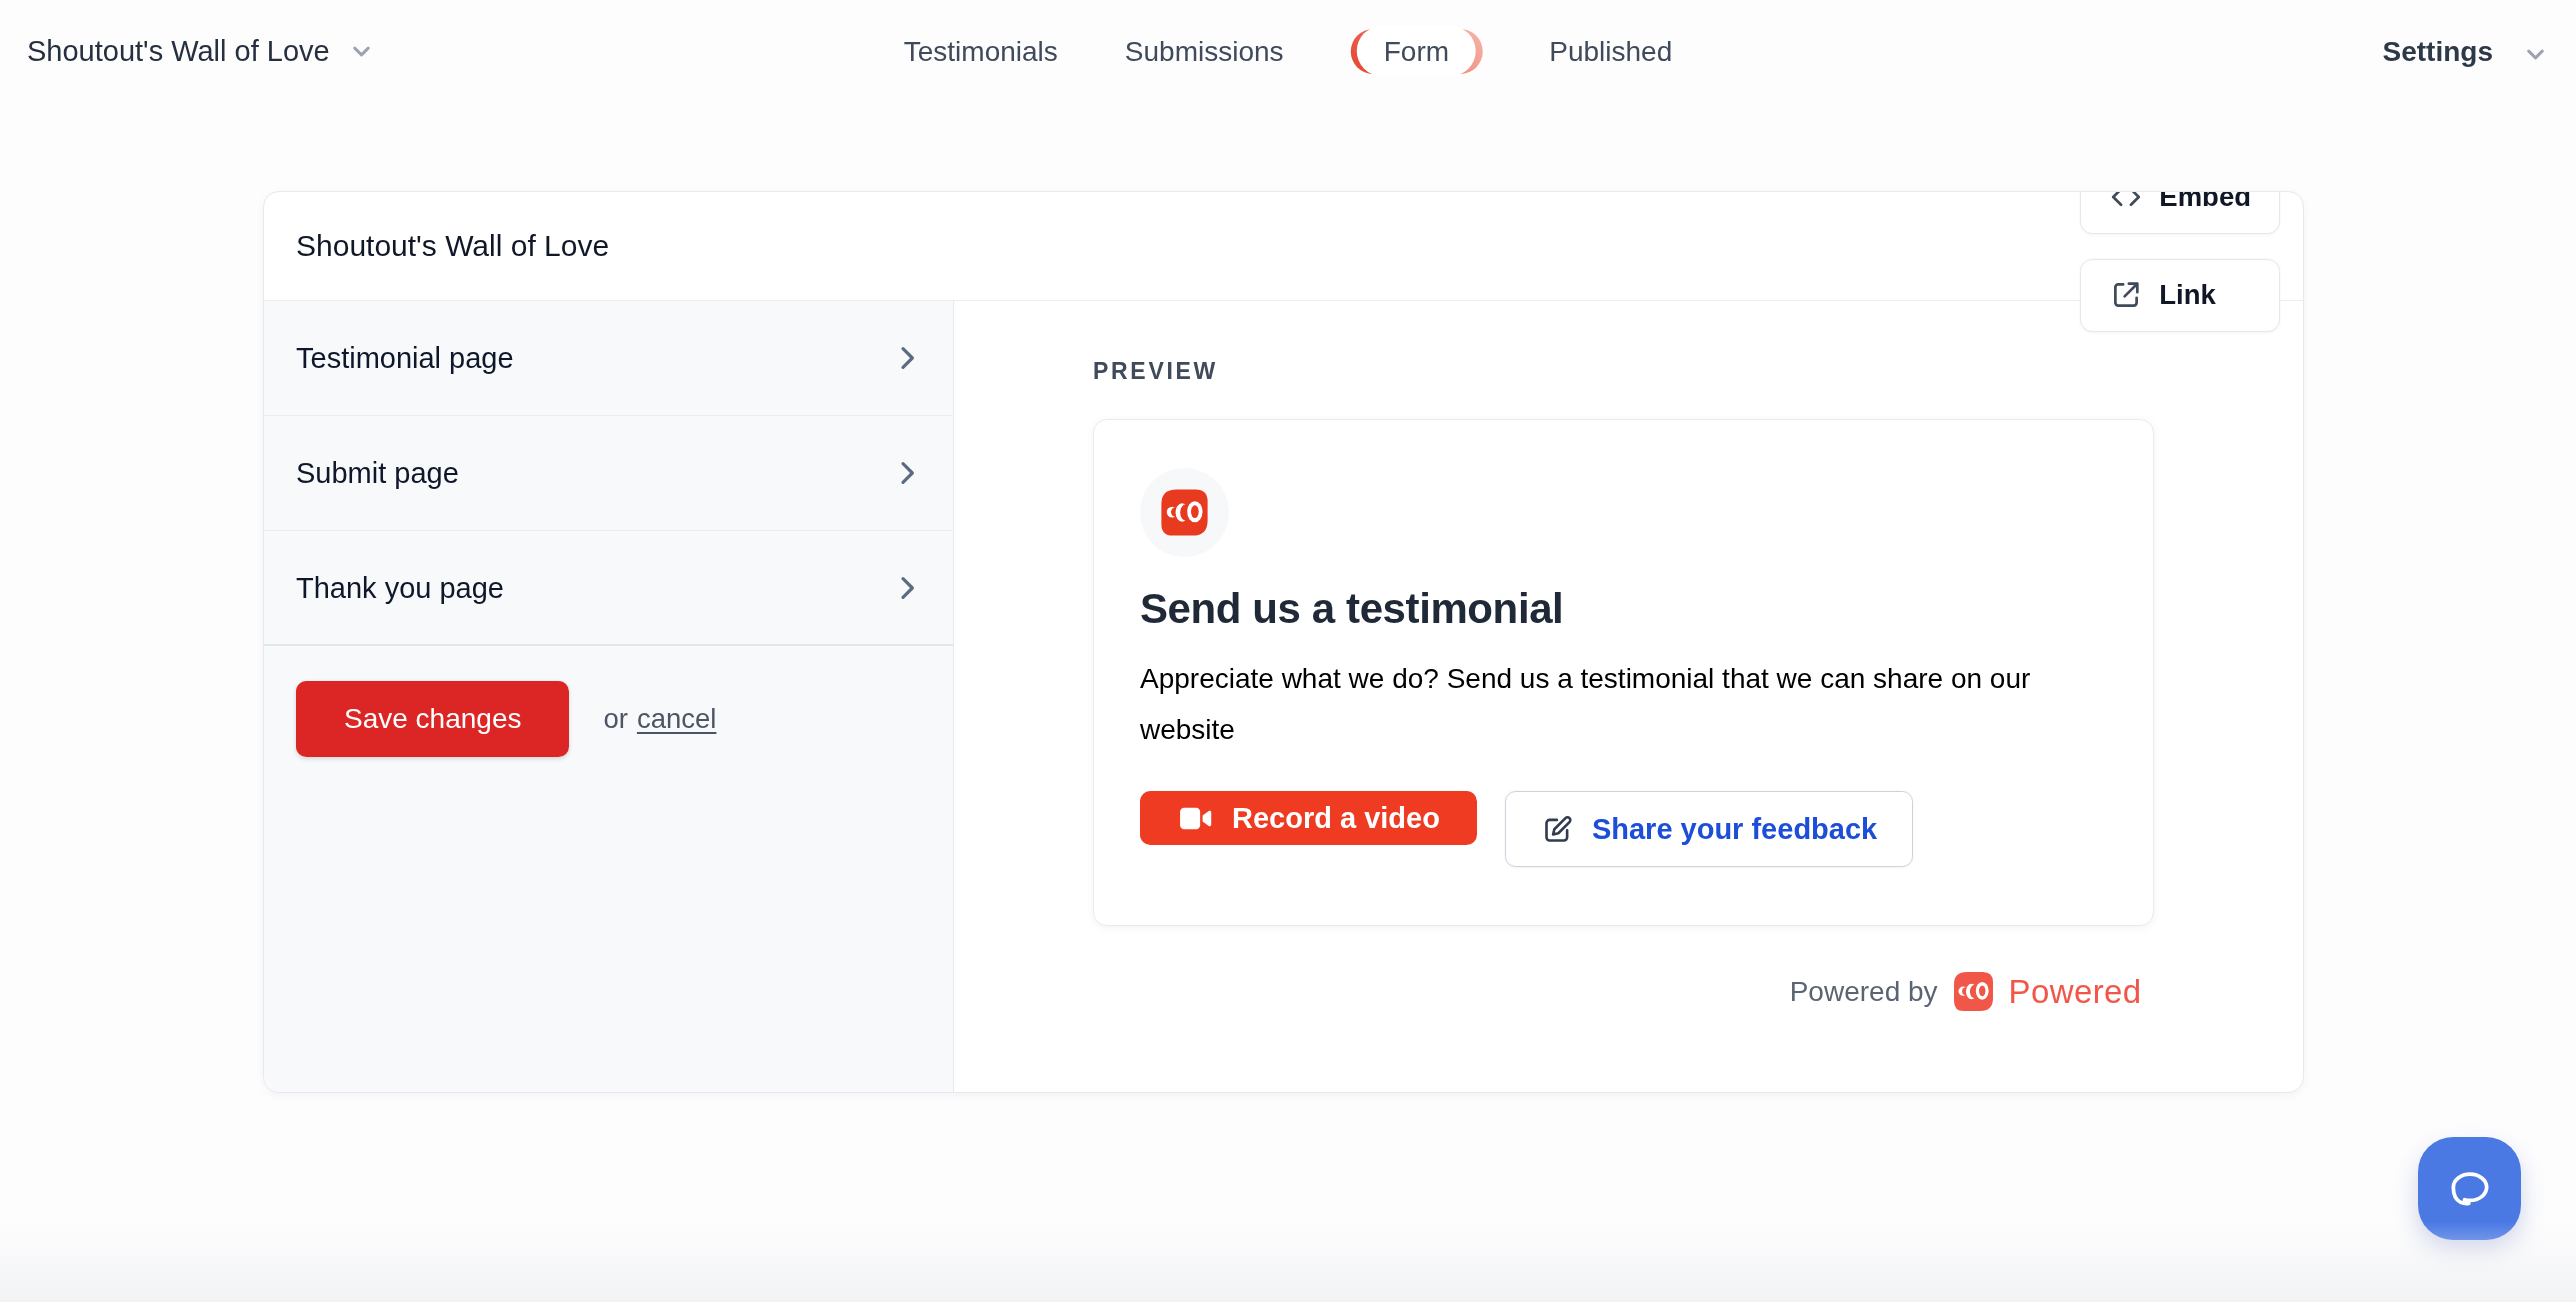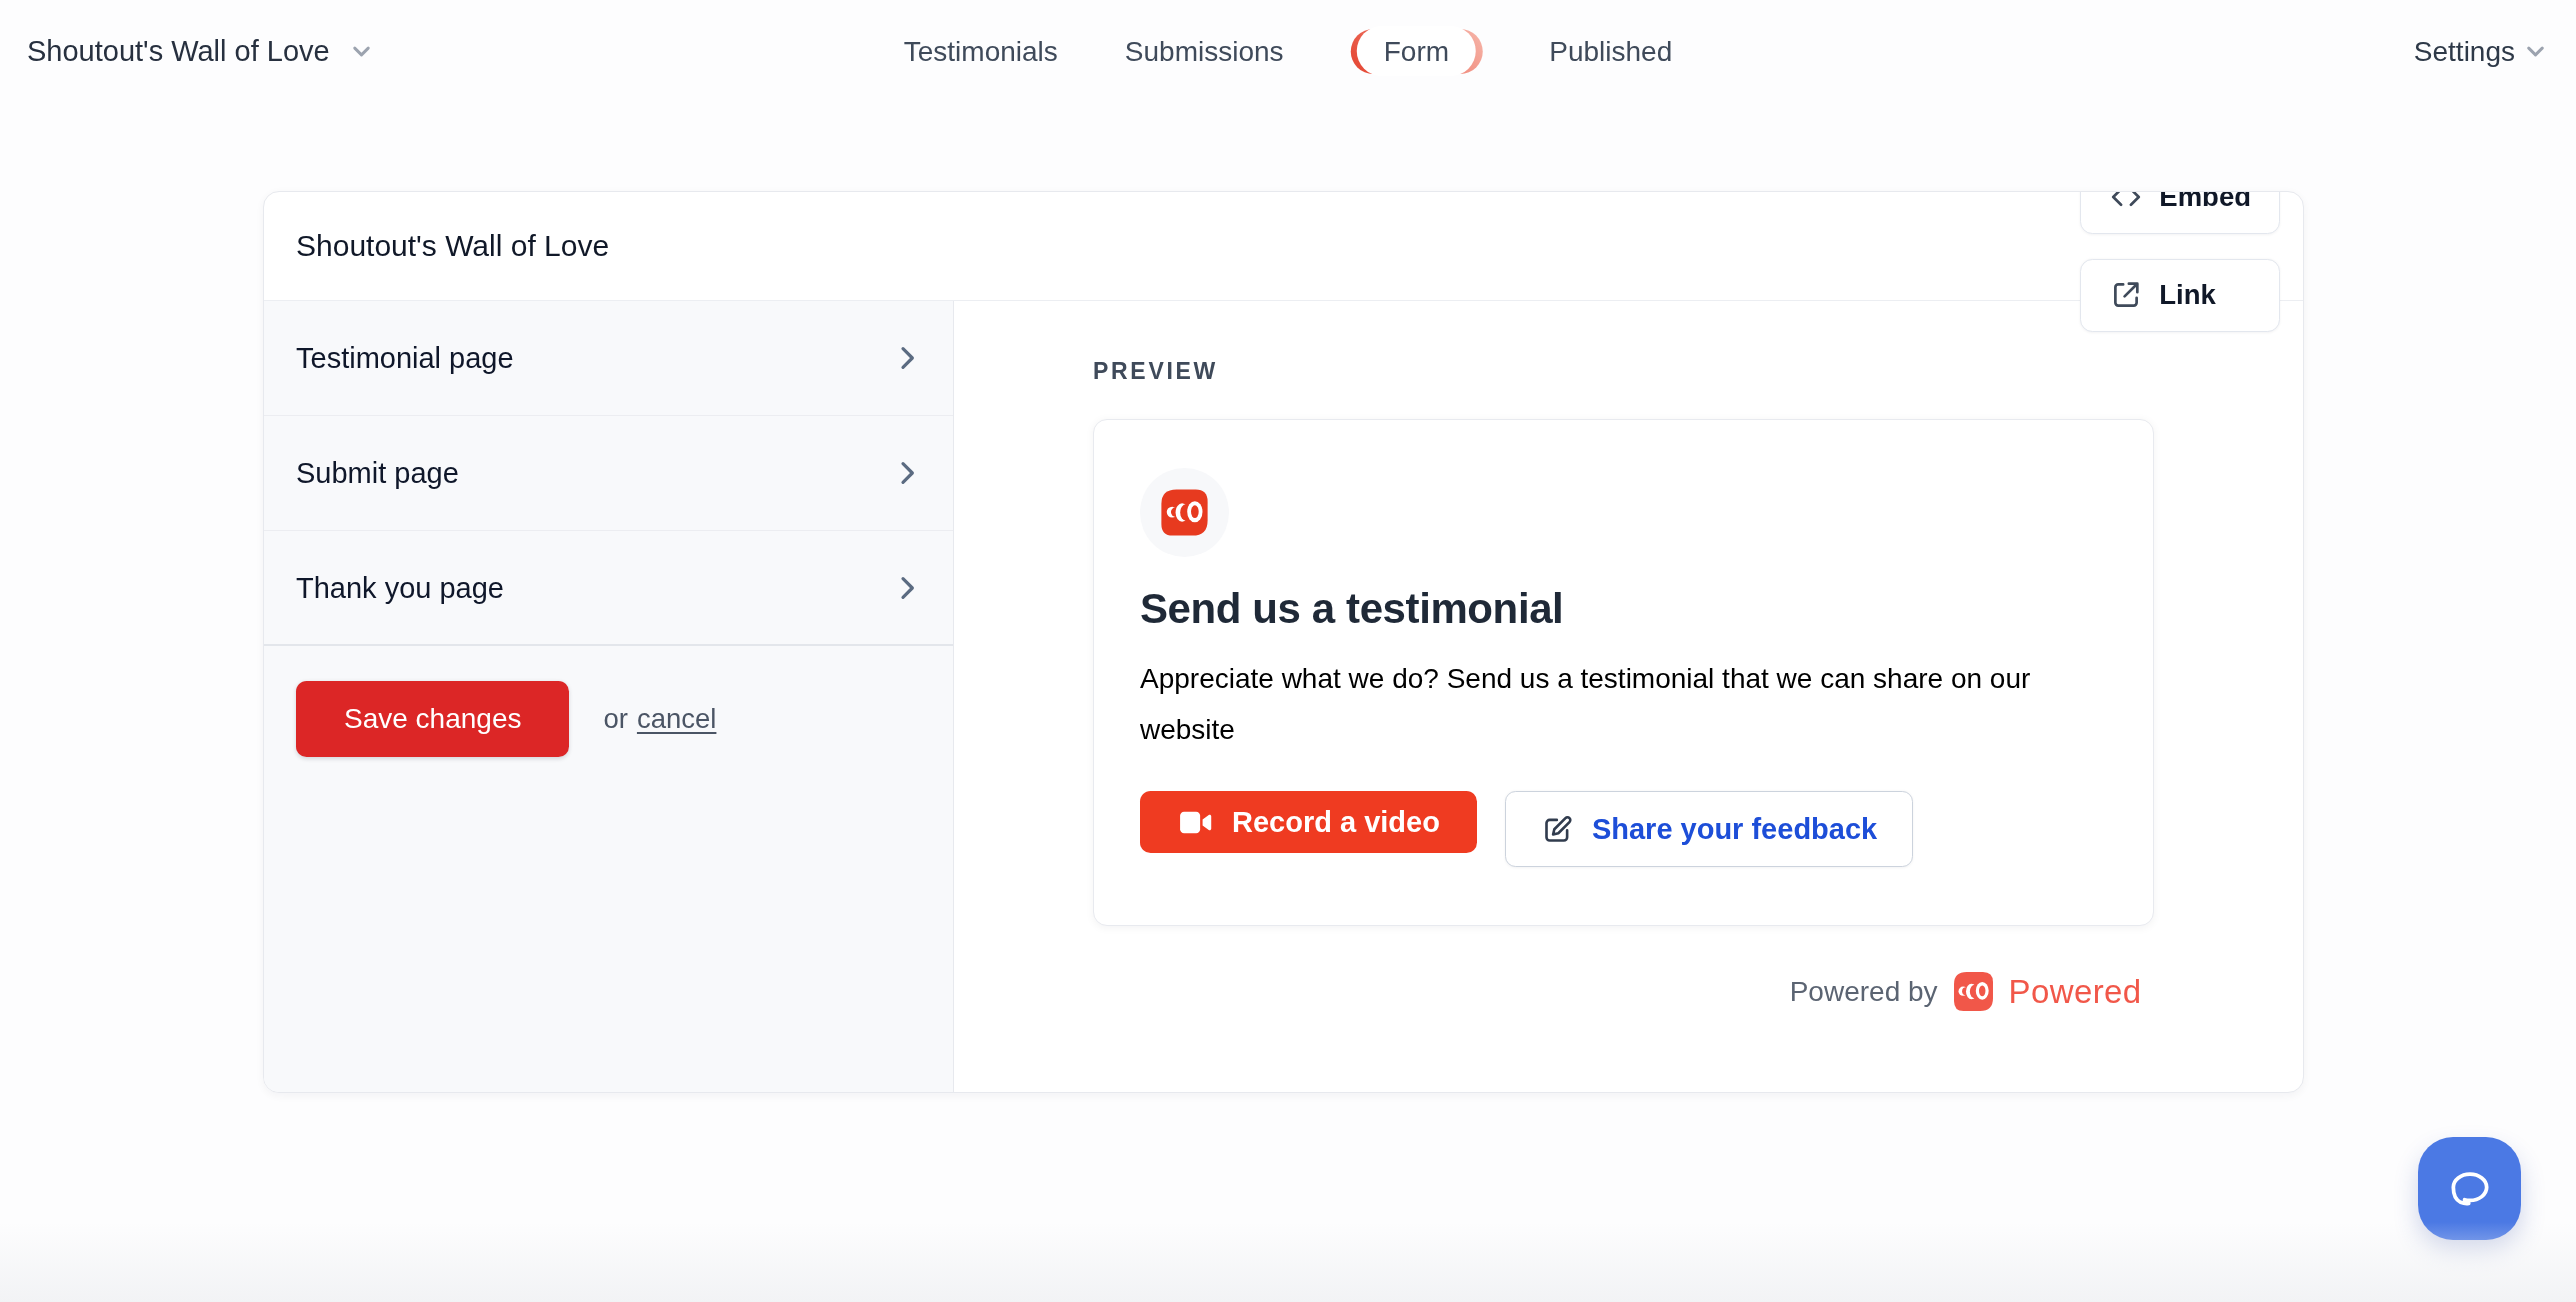"Settings" .settings { align-items: center -> flex-end; font-weight: none -> bold; gap: 7px -> 29px }
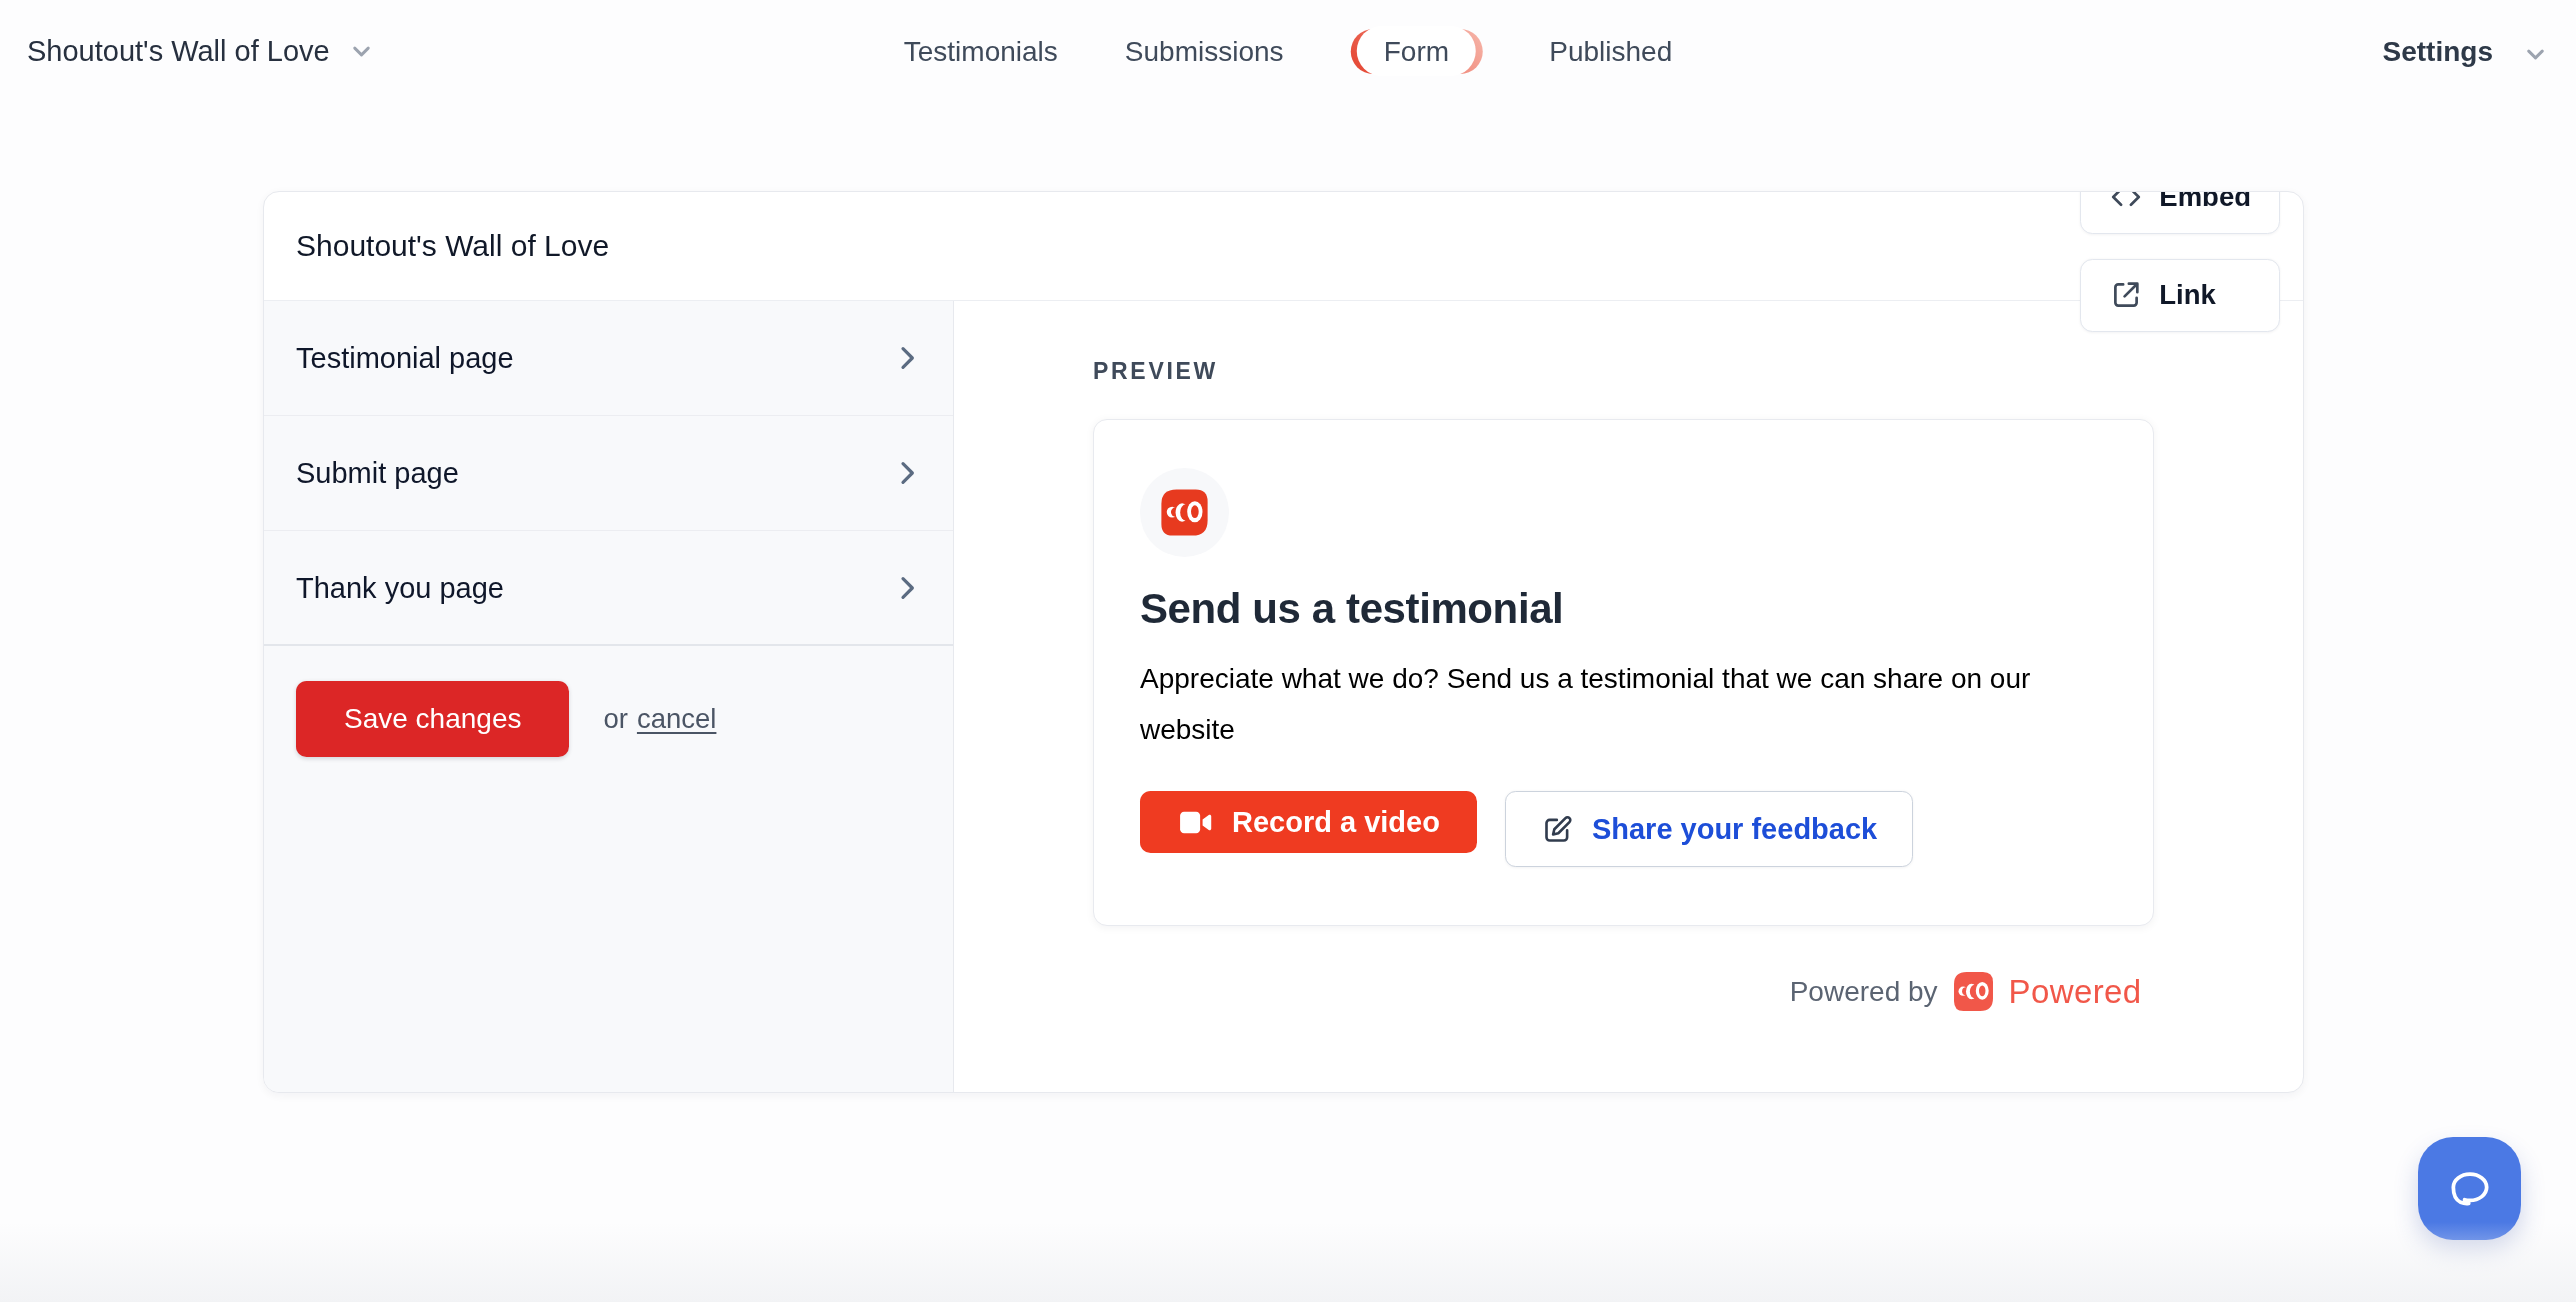"Record a video" .btn-record { height: 62px -> 54px }
